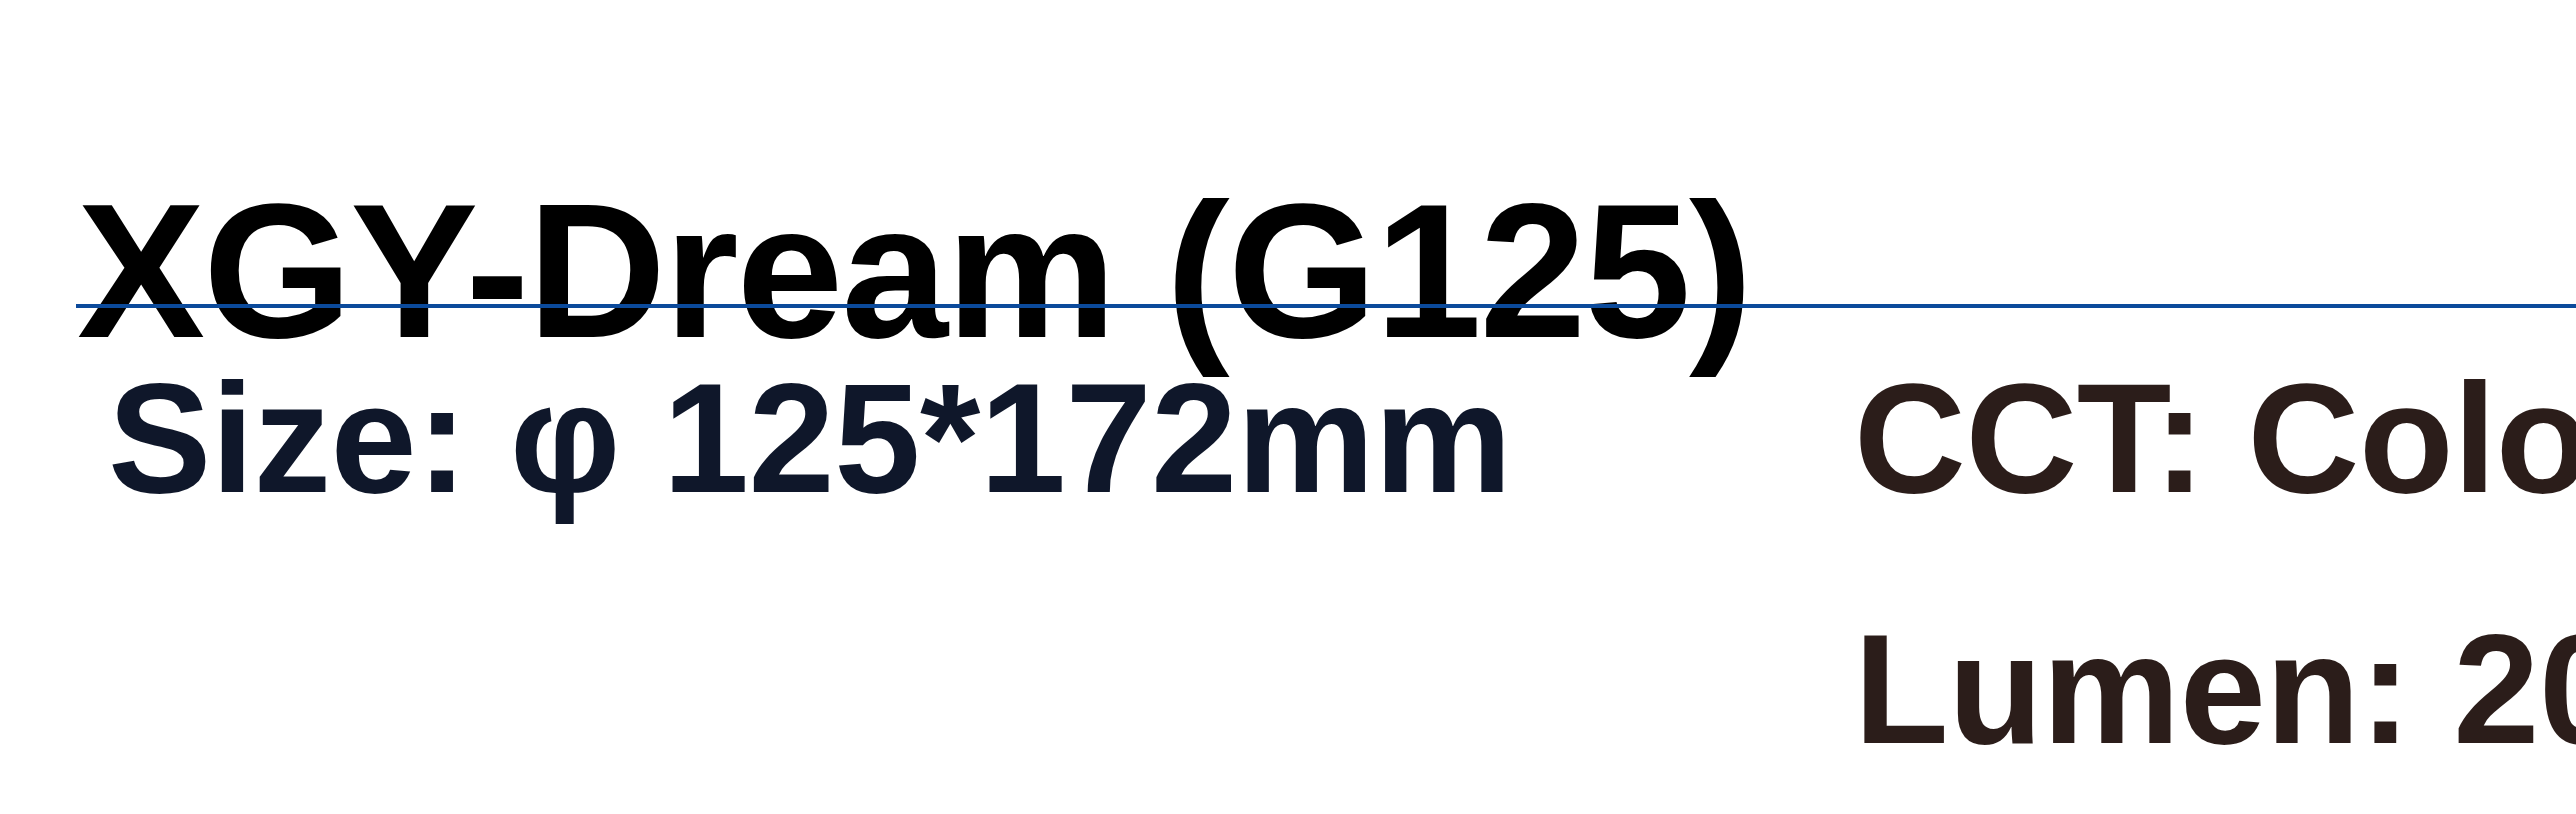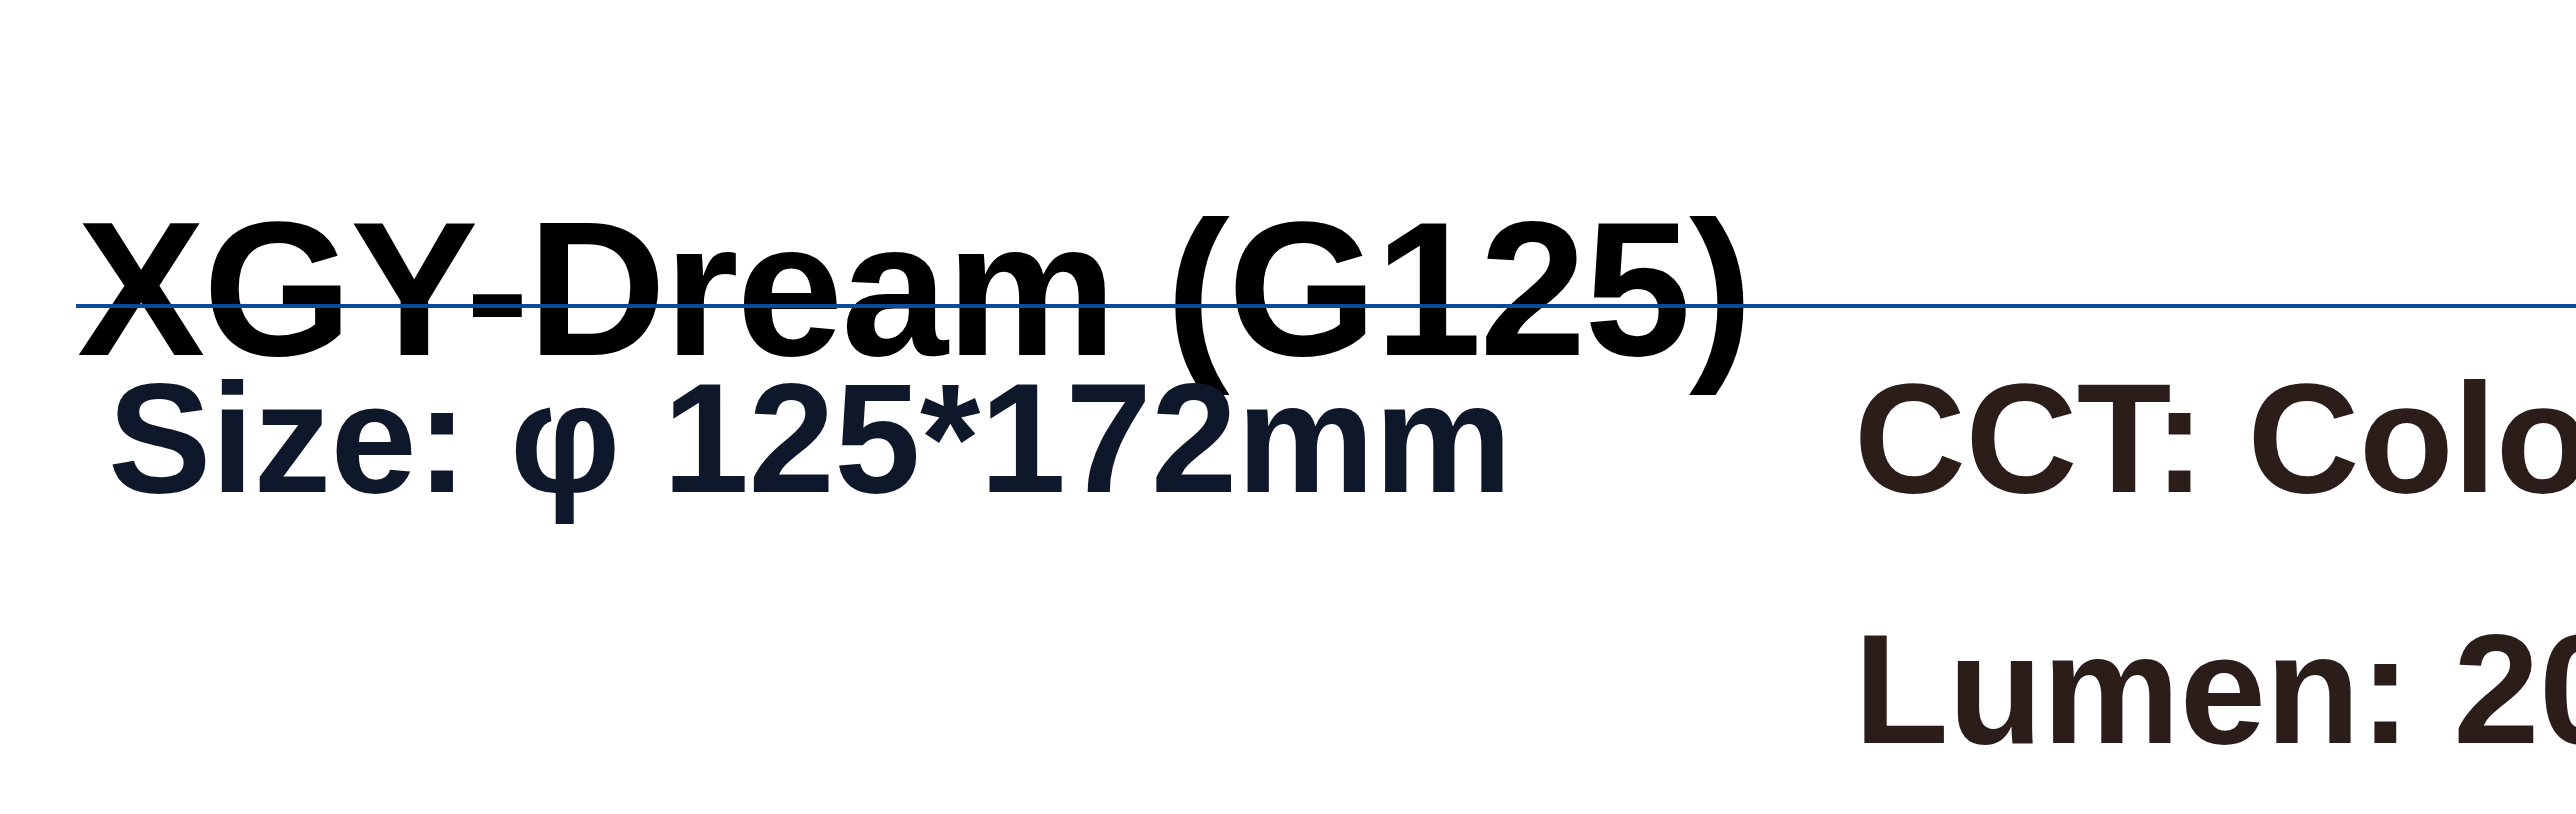"XGY-Dream (G125)" .product-title { top: 64px -> 46px }
